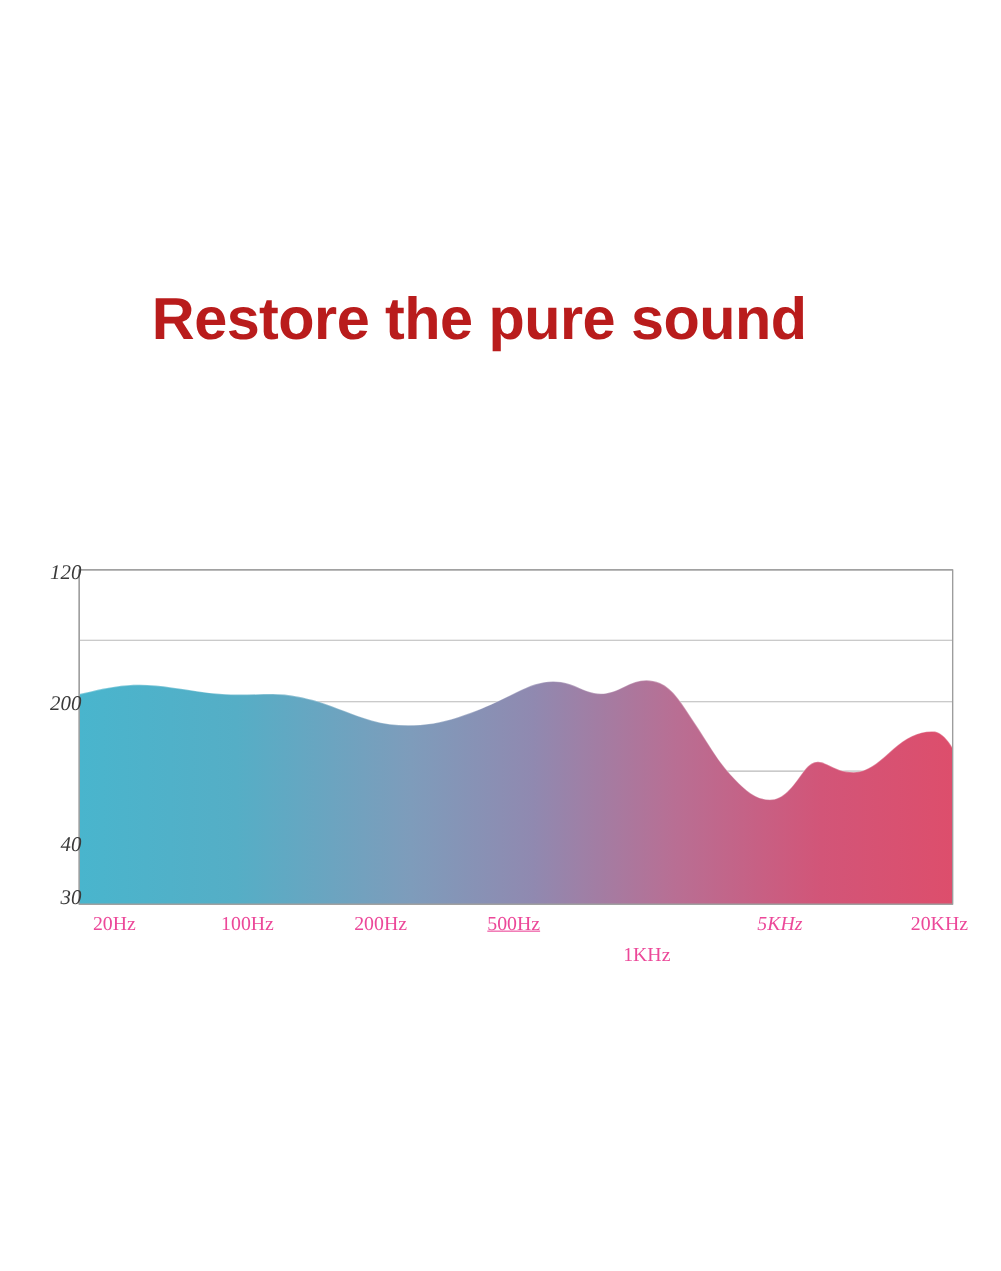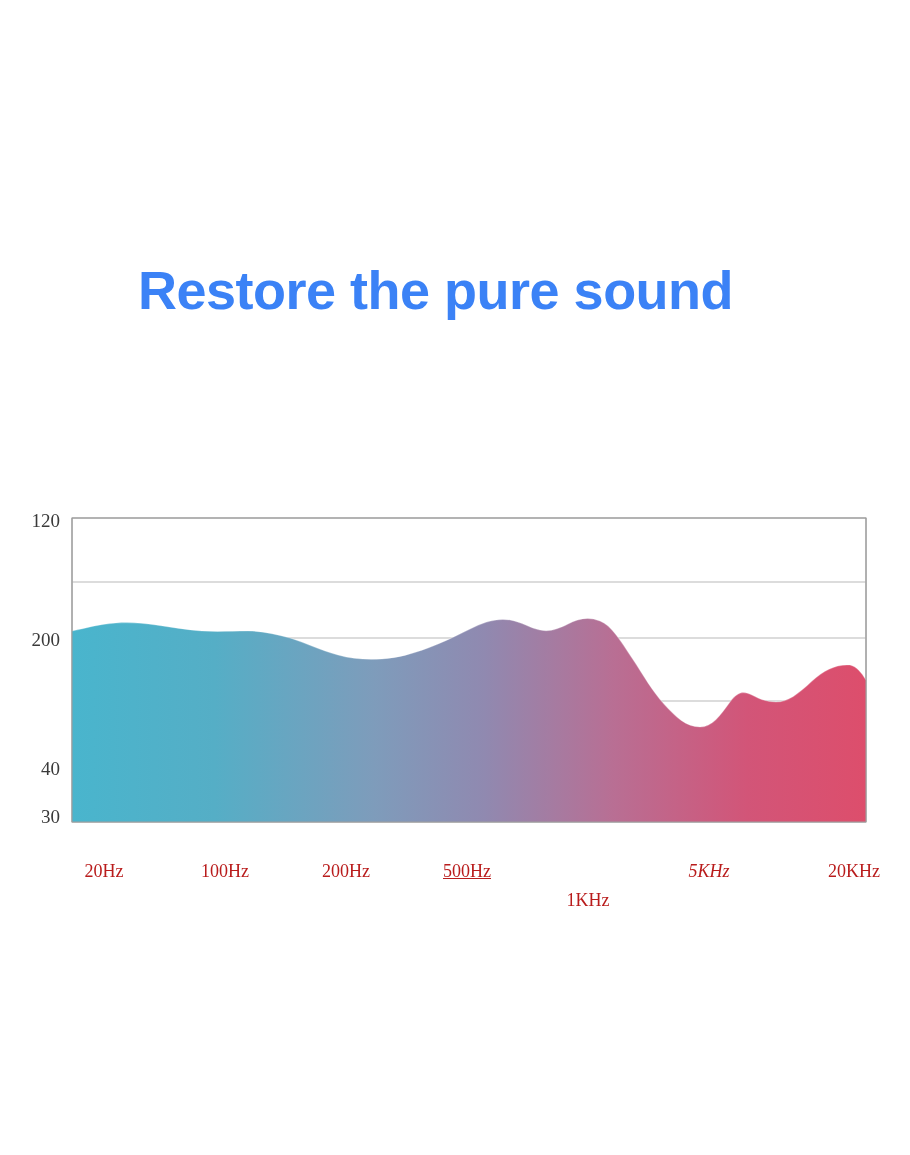"Restore the pure sound" .headline { color: #3b82f6 -> #b91c1c }
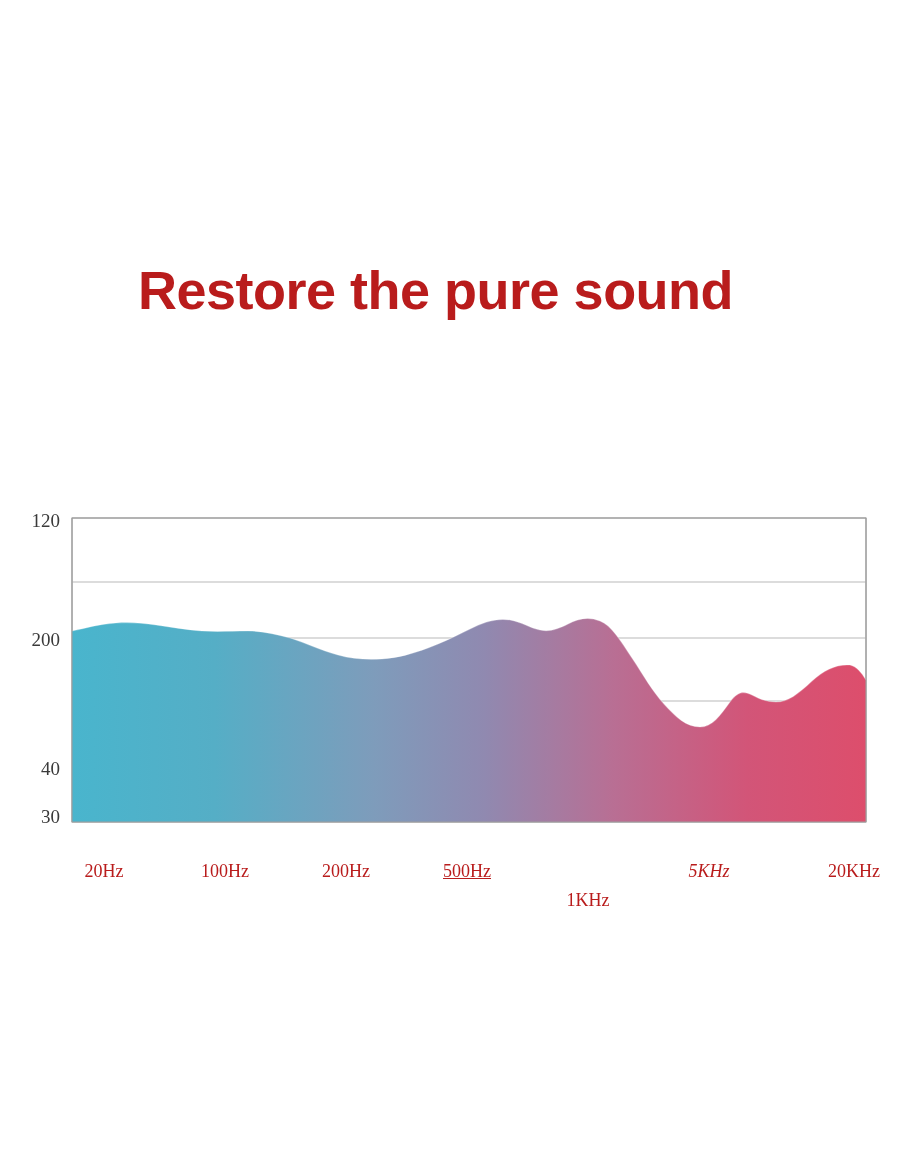"120" .y-tick-label { font-style: none -> italic; left: 14px -> 28px }
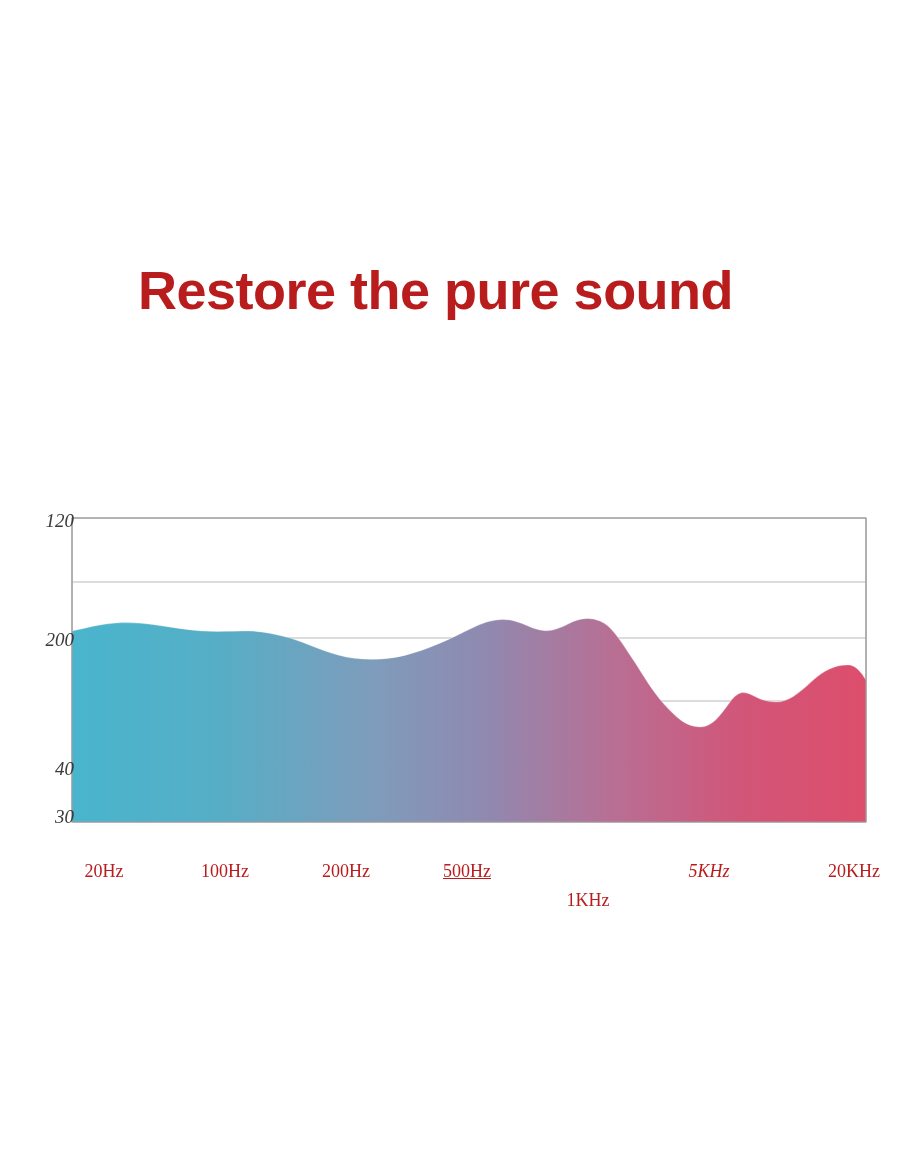"20Hz" .x-tick-label { color: #b91c1c -> #ec4899; top: 372px -> 340px }
